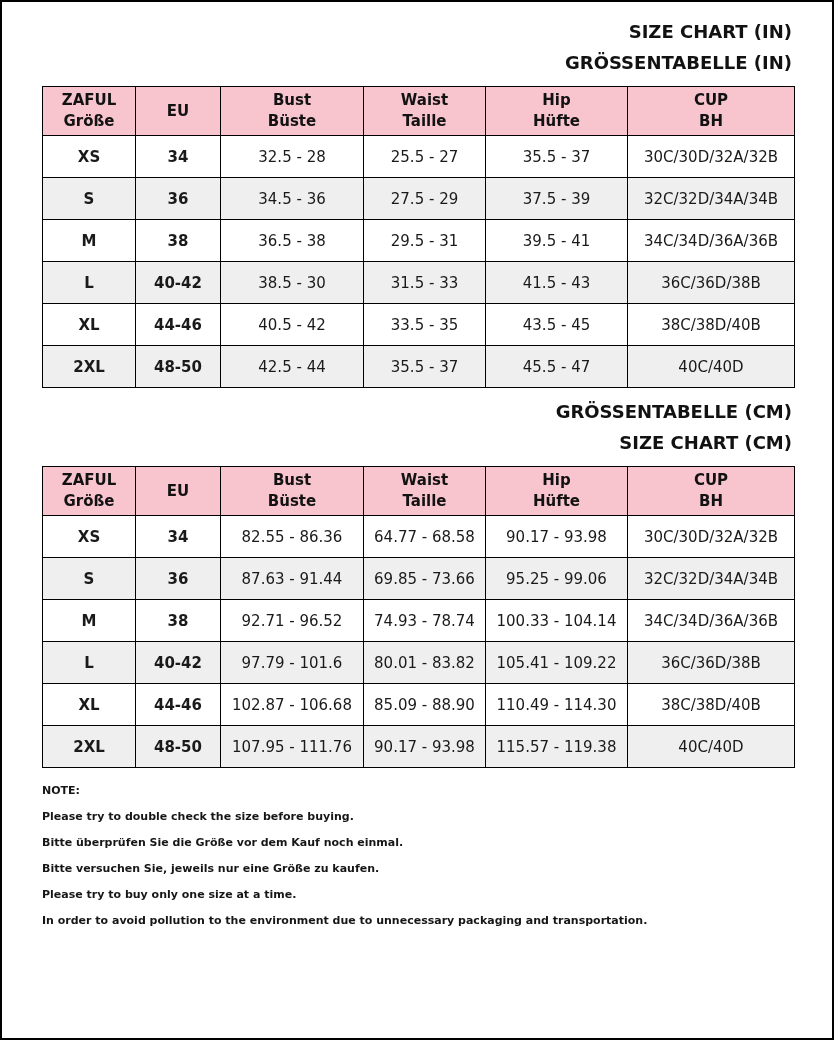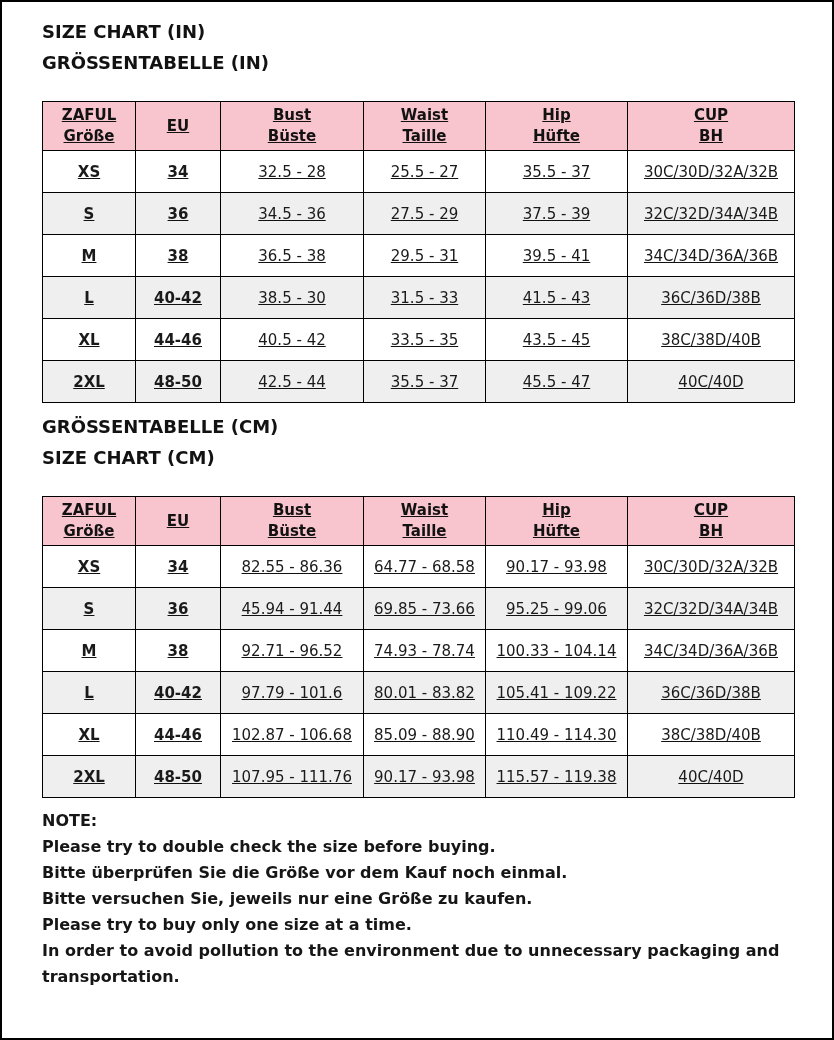"SIZE CHART (IN)" .title { text-align: left -> right }
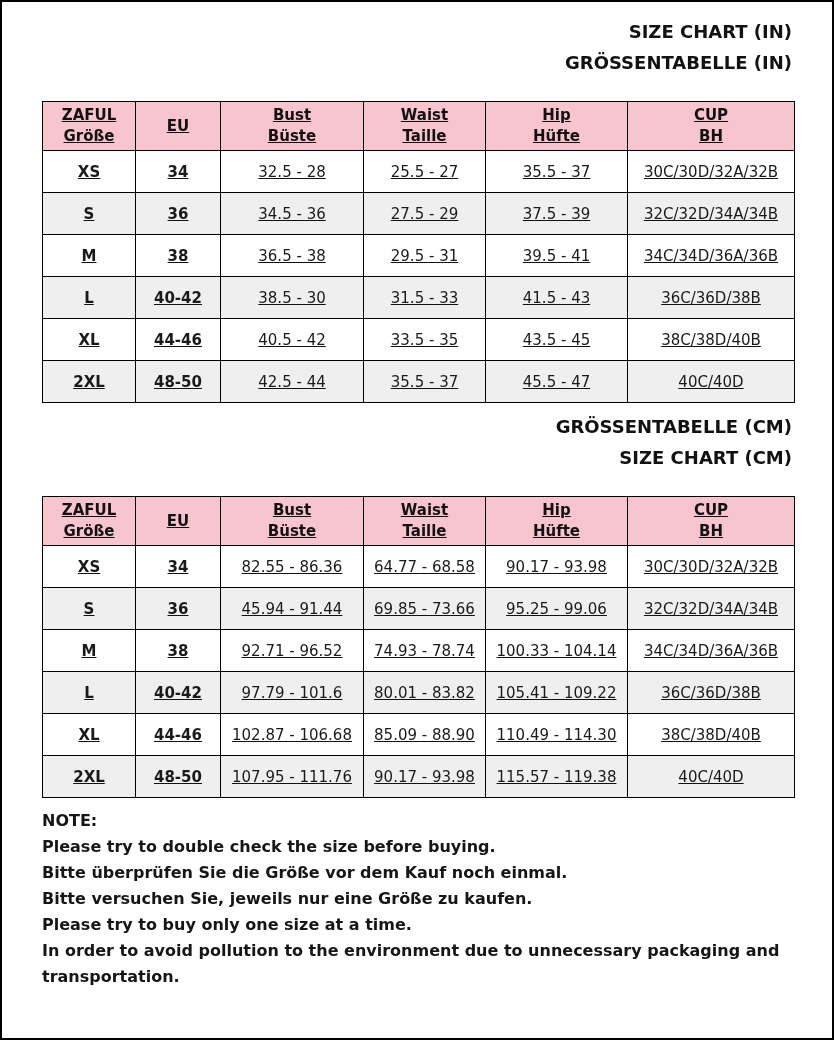"ZAFUL" table.size-table { margin-top: 23px -> 8px; text-decoration: underline -> none }
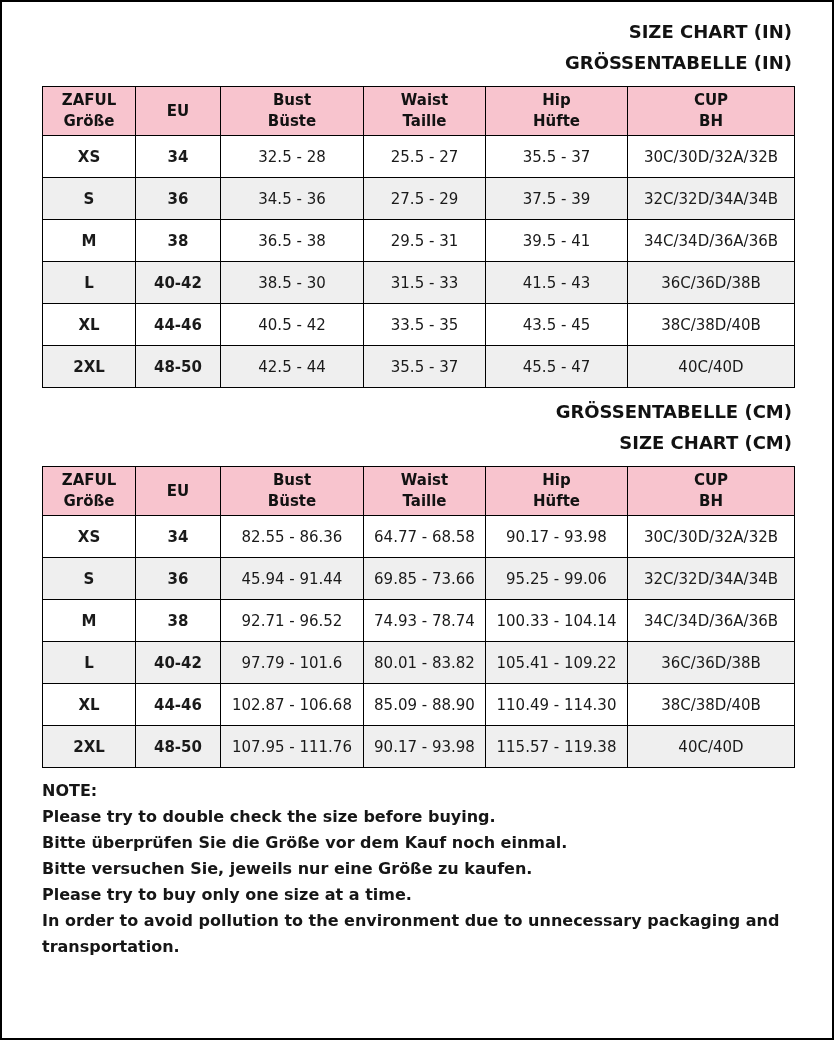"45.94 - 91.44" td { text: 45.94 -> 87.63 }
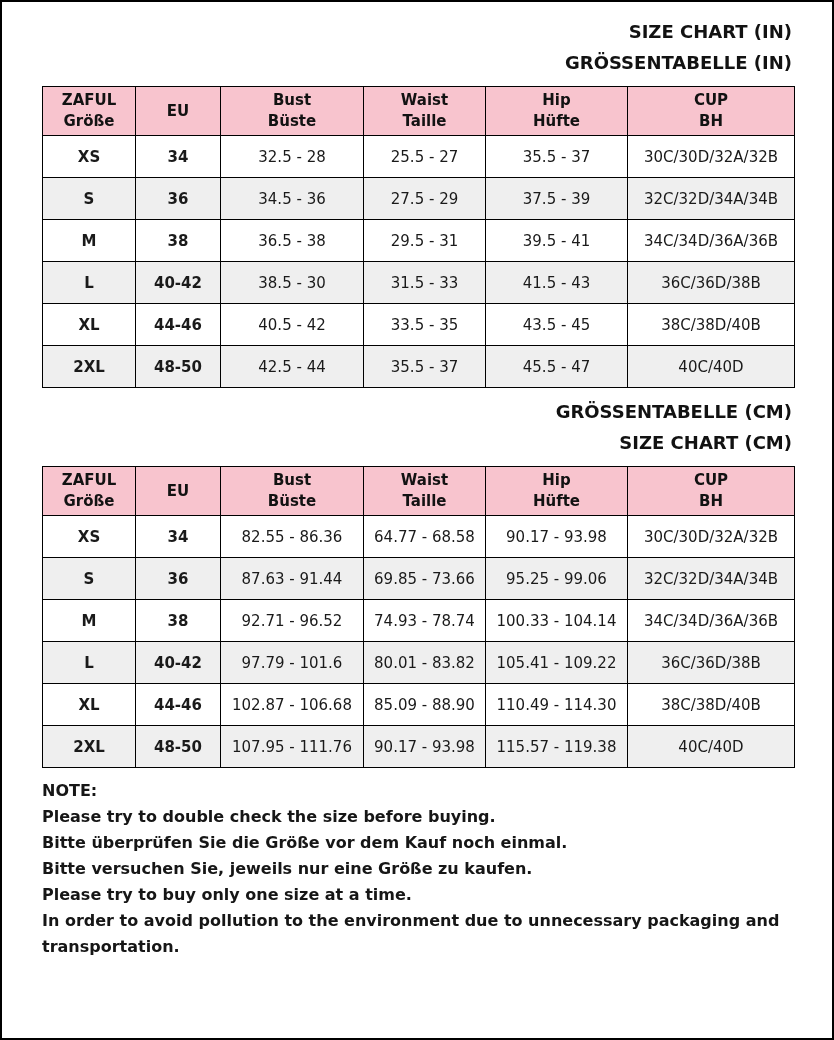"NOTE:" .notes p { font-size: 16px -> 11px }
